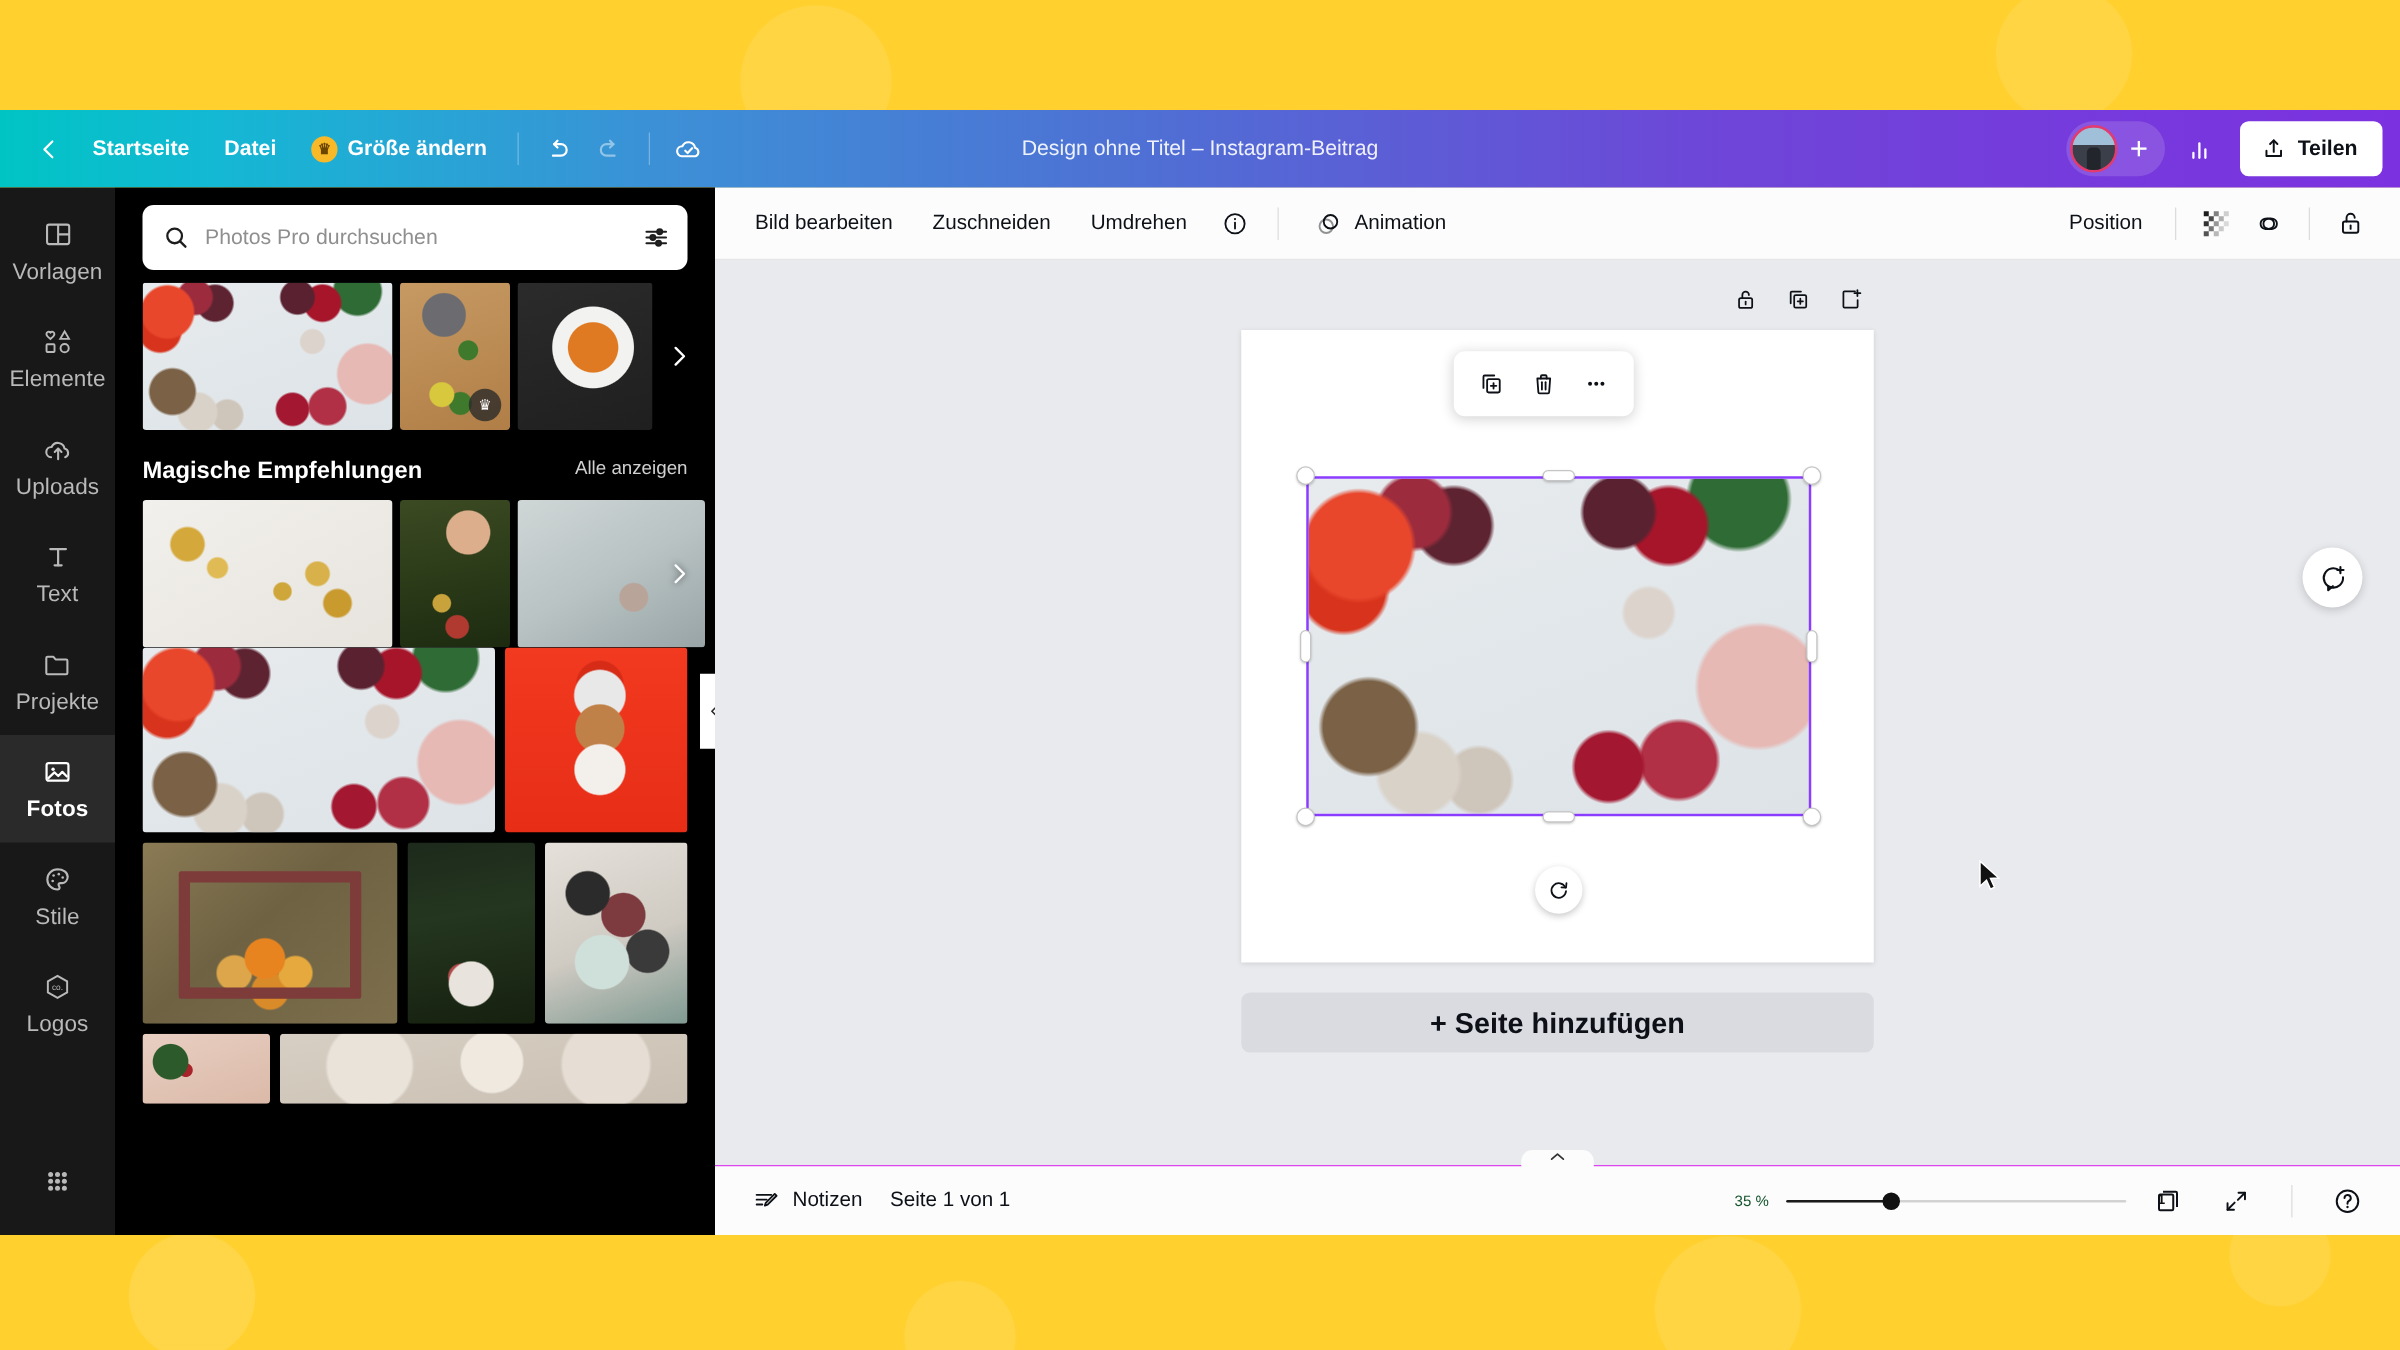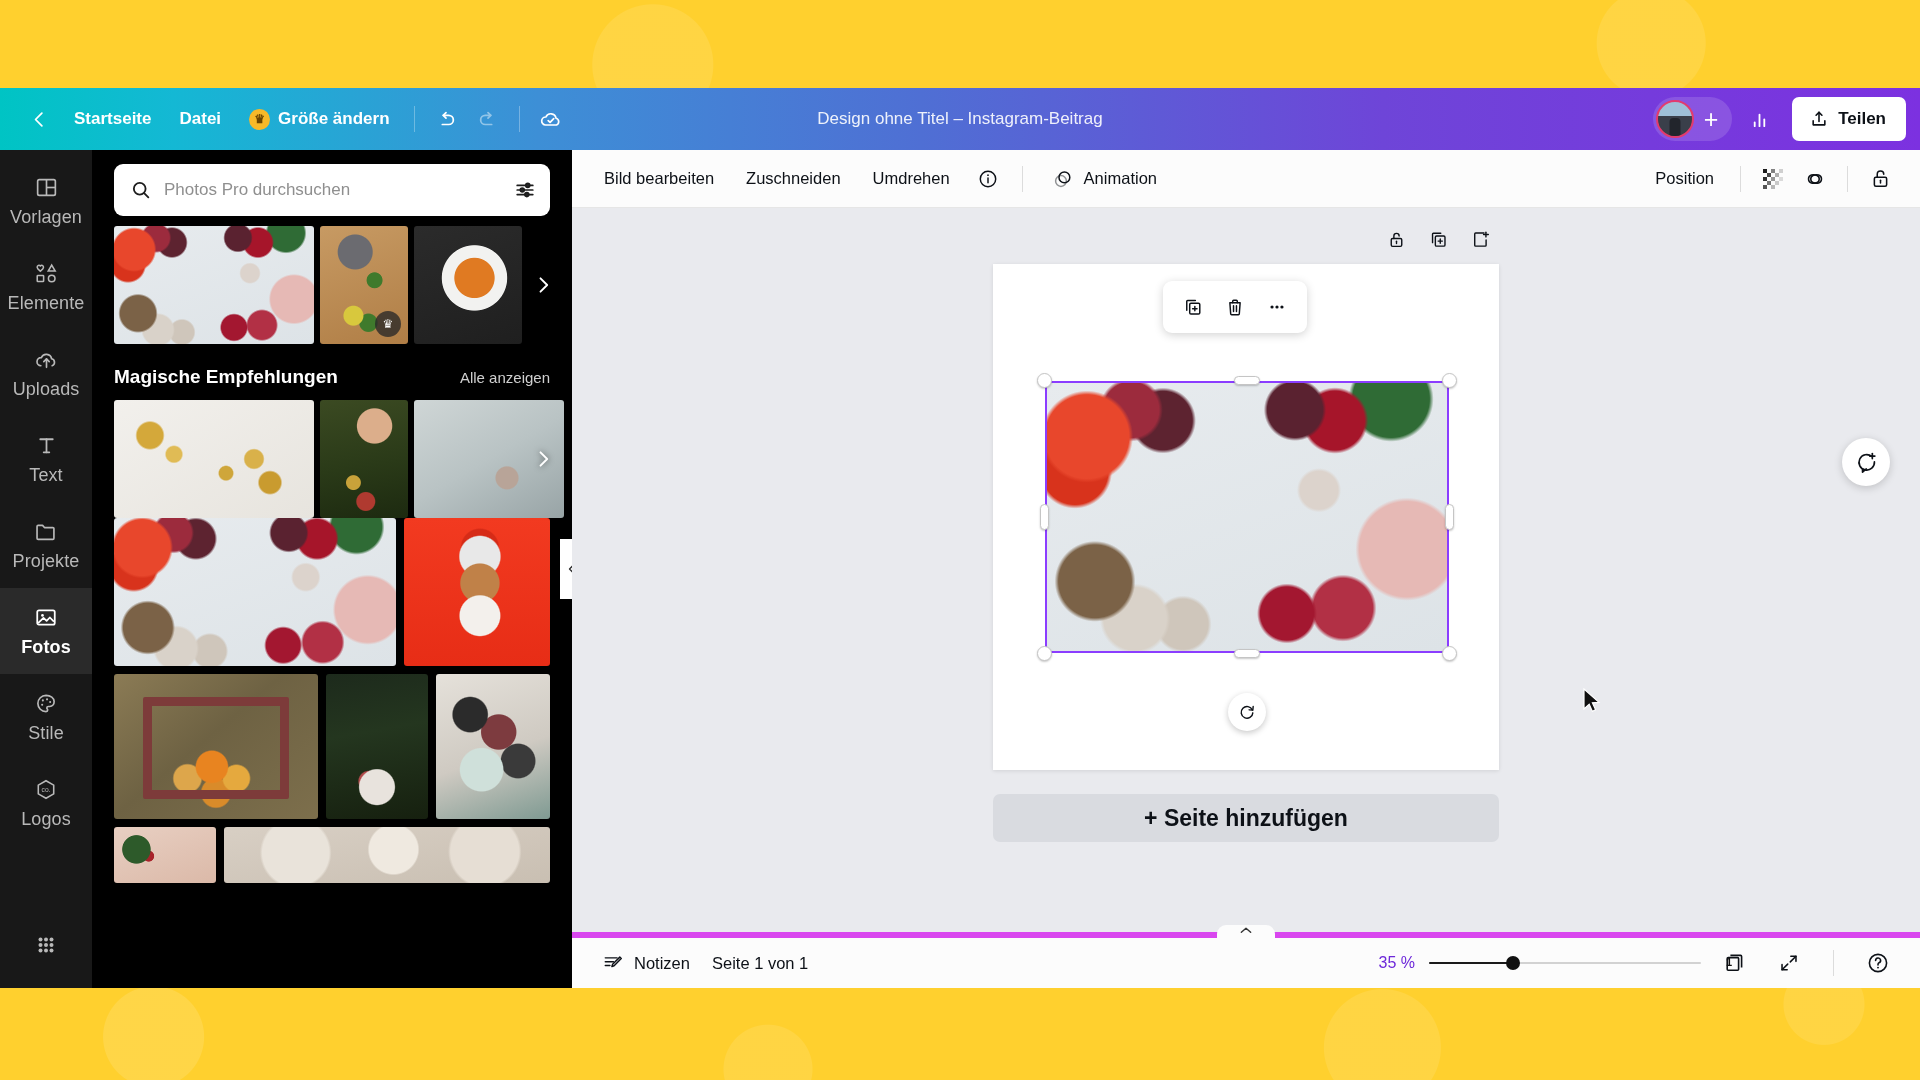"Magische Empfehlungen" .sec-head { align-items: center -> flex-start }
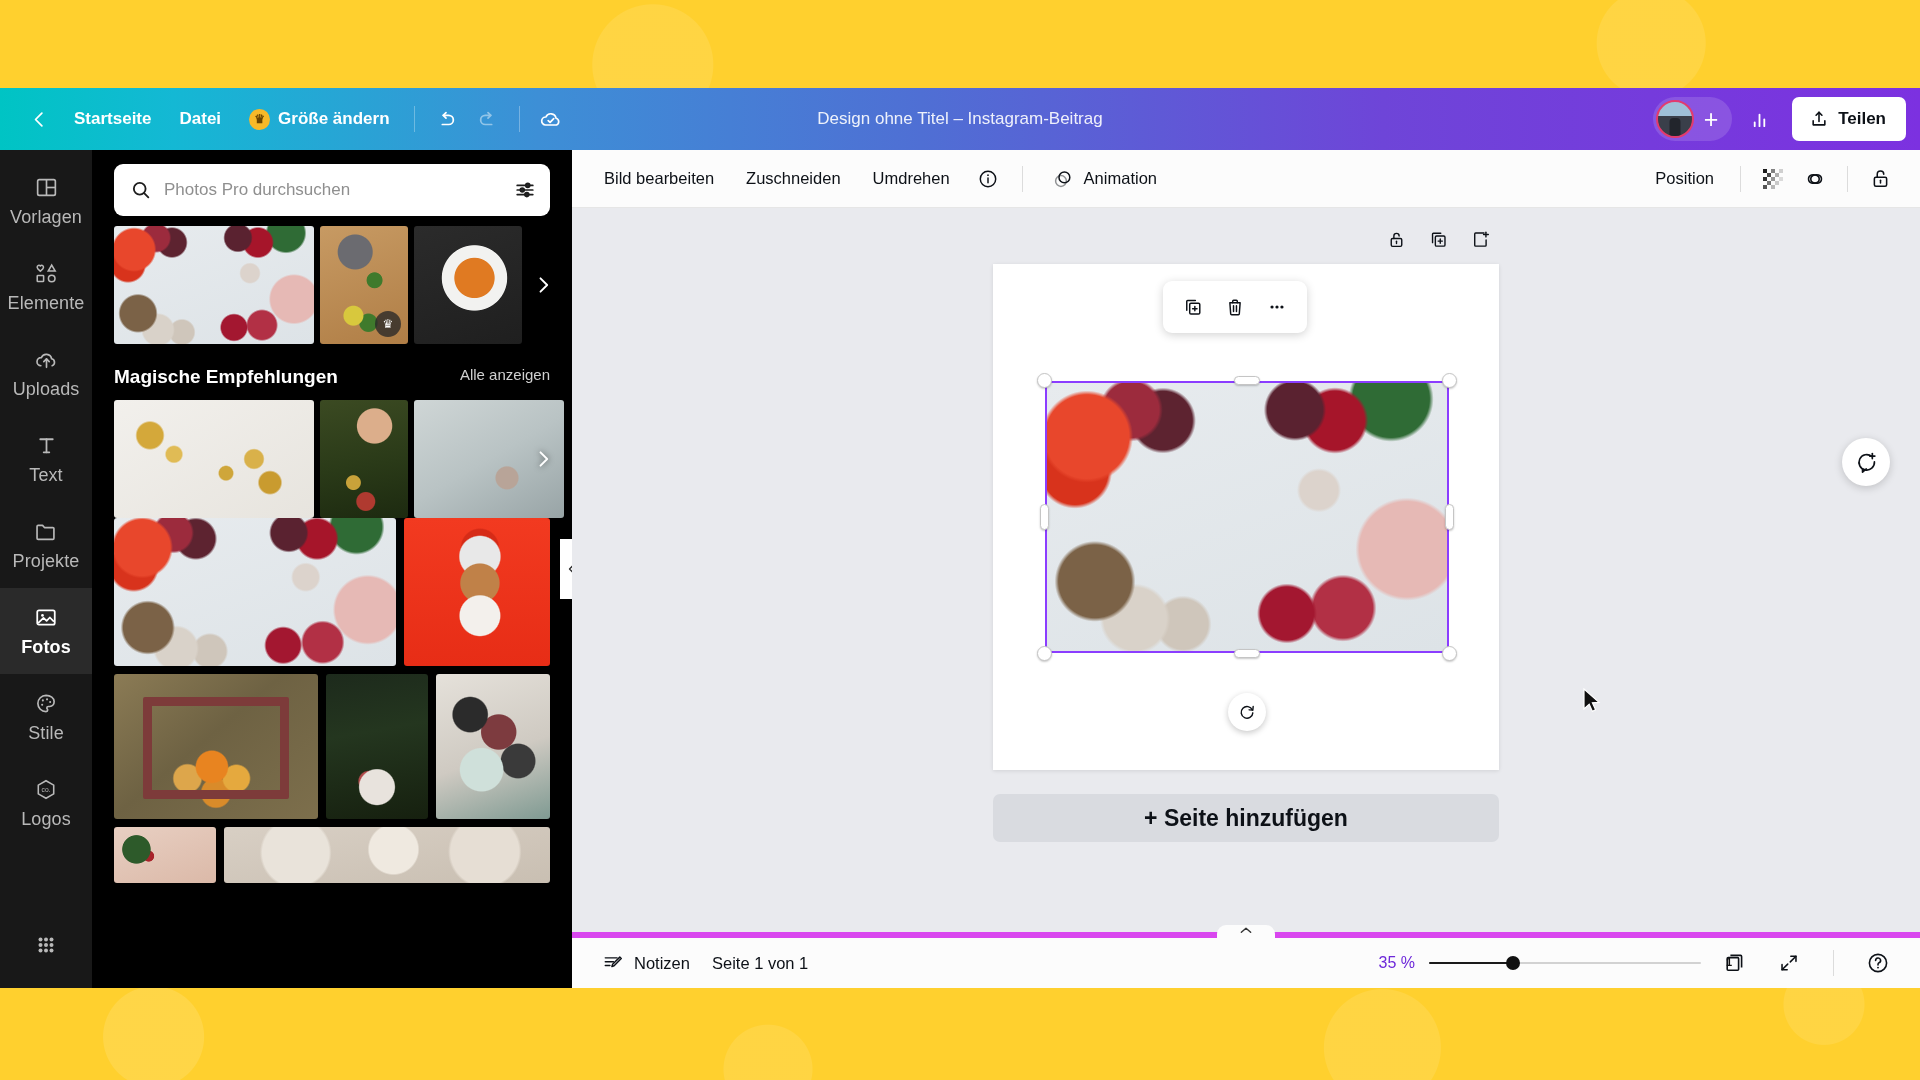"Notizen" .statusbar { border-top: 6px solid #d946ef -> 1px solid #d946ef }
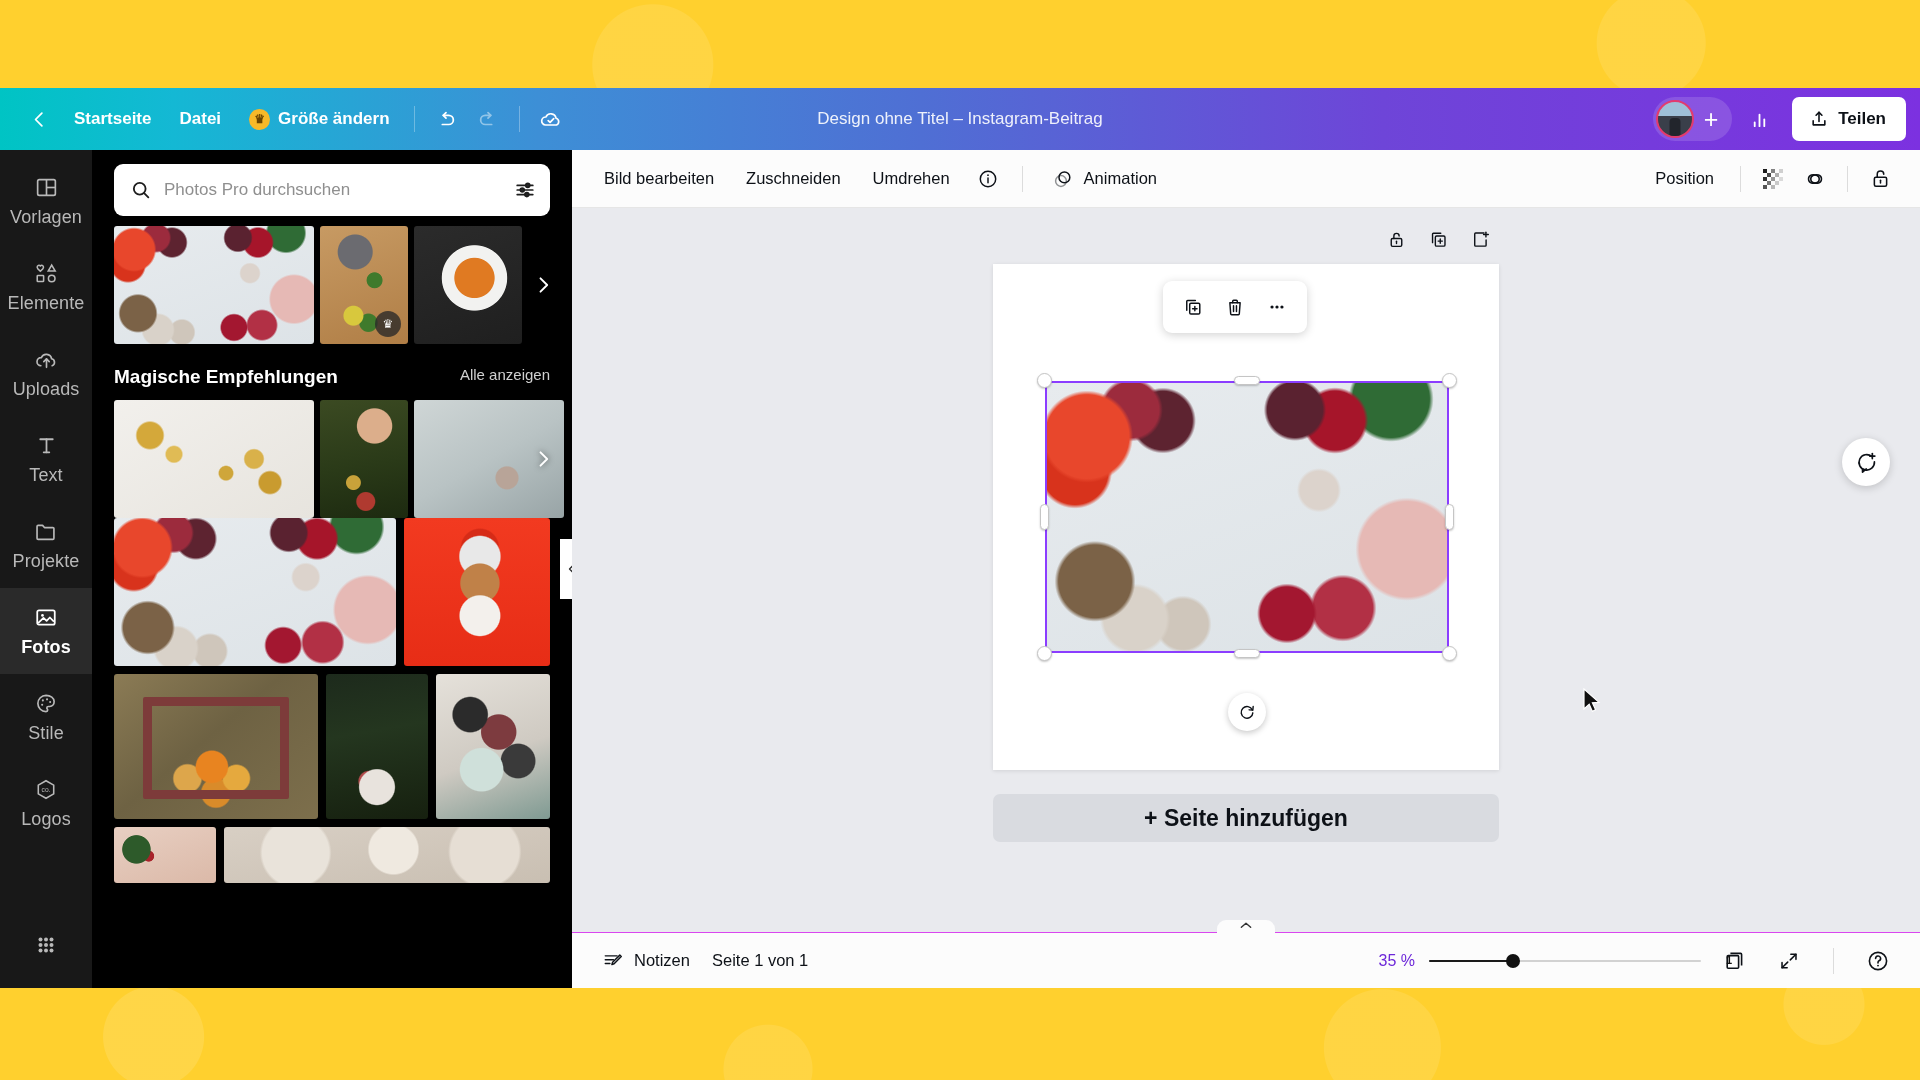"35 %" .zoom-val { color: #6d28d9 -> #14532d; font-size: 16px -> 12px }
